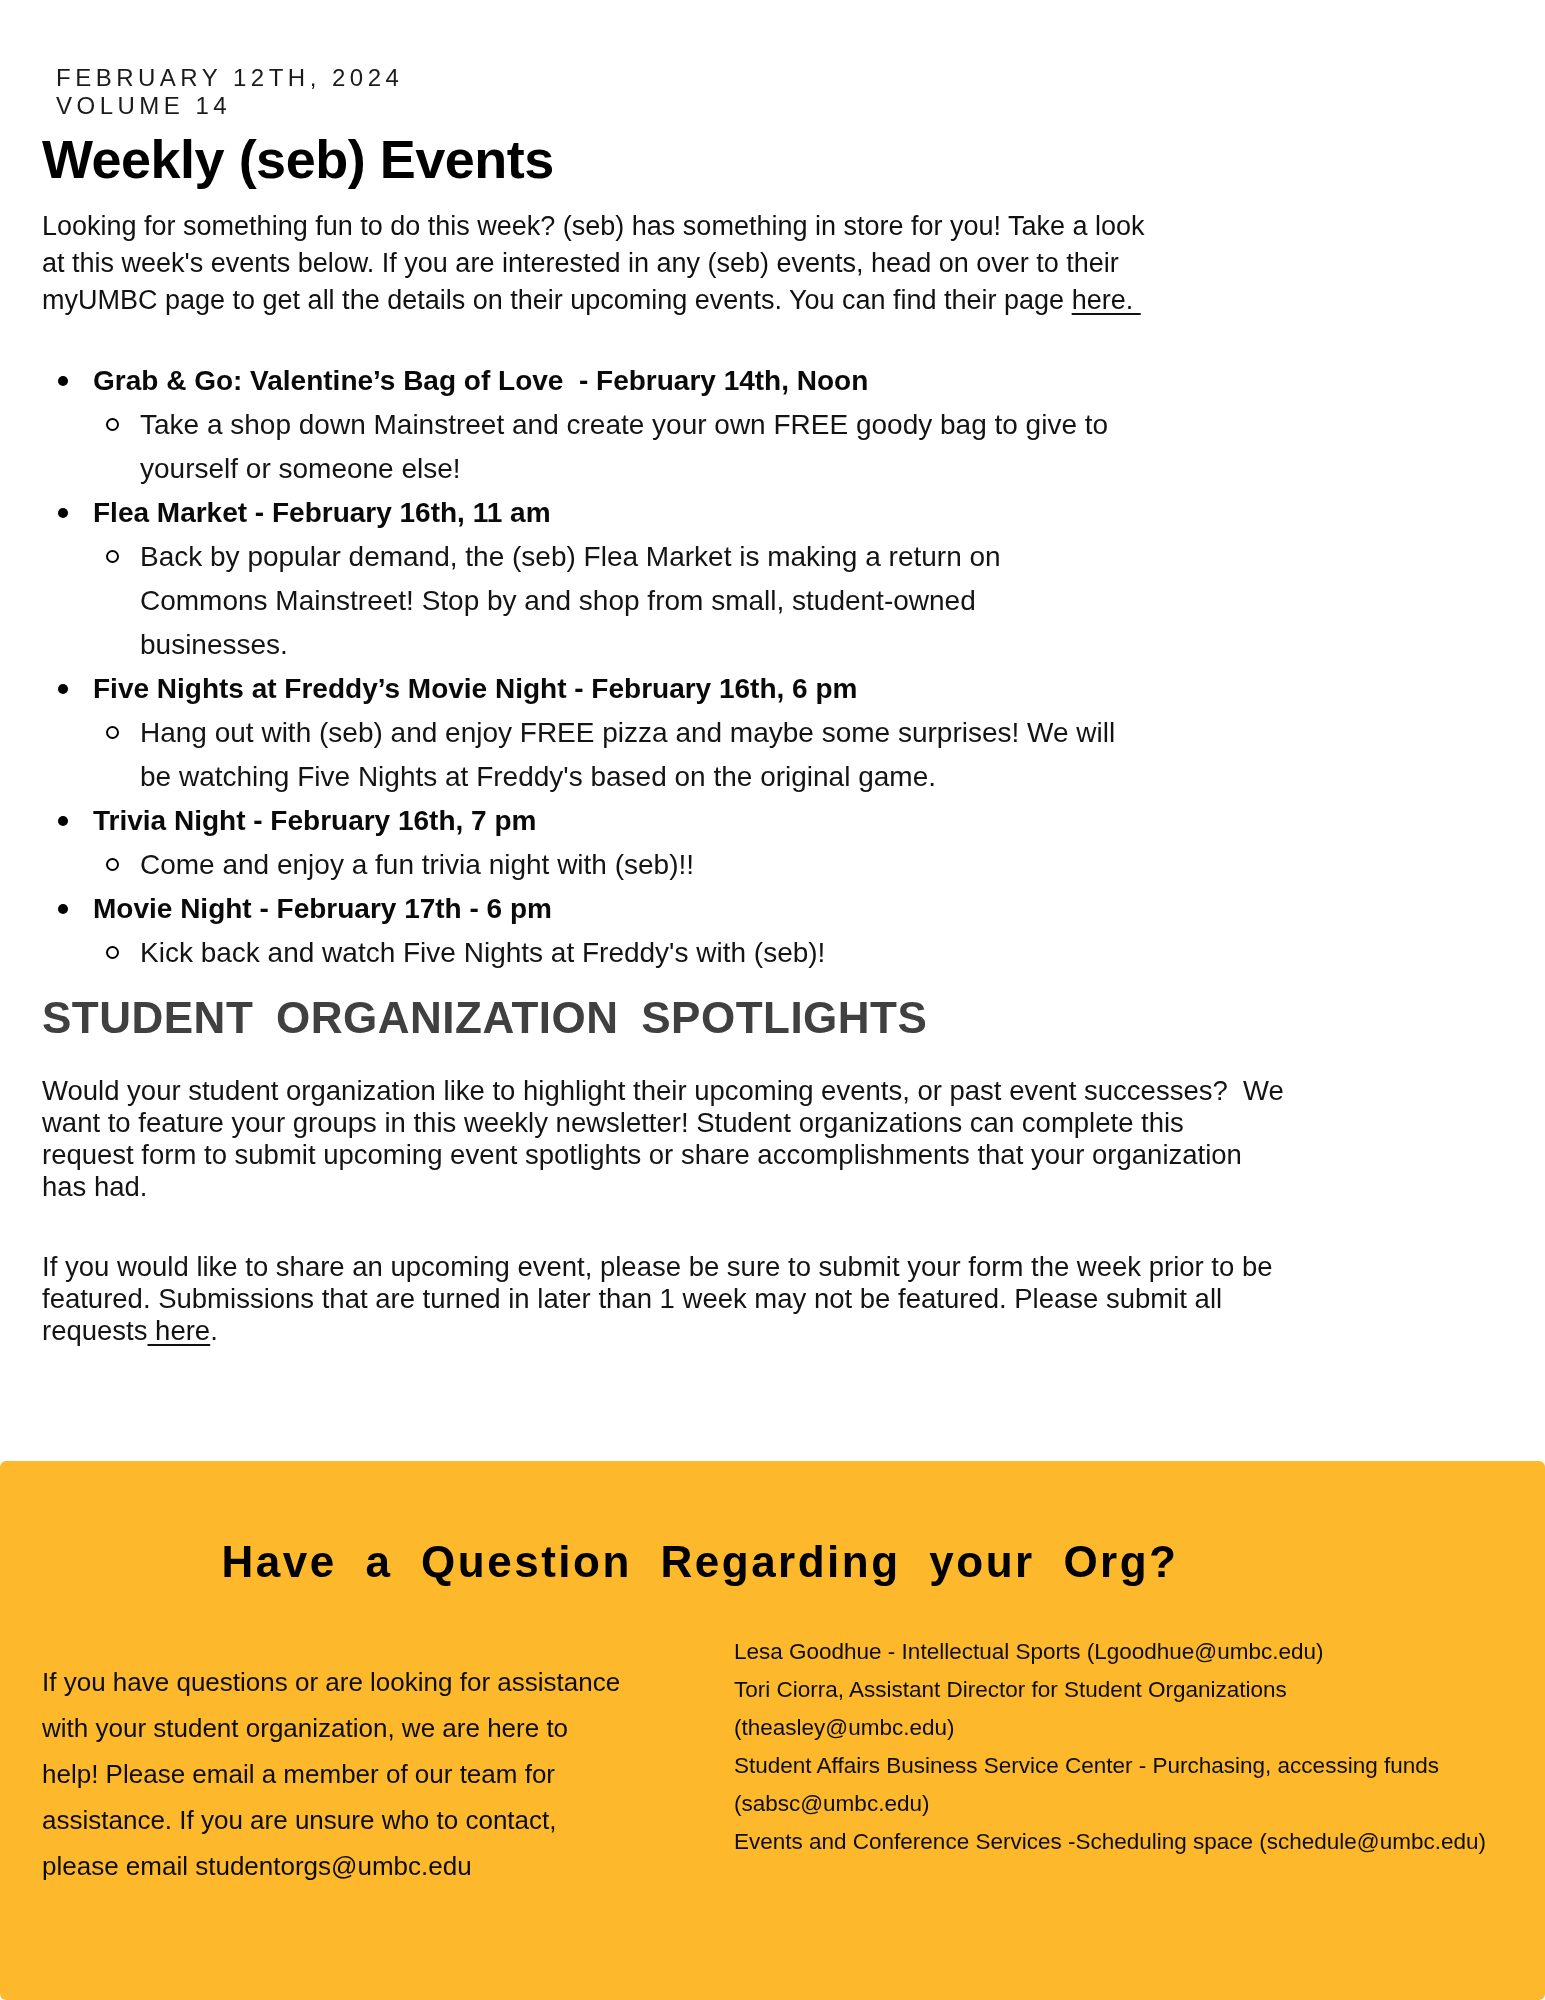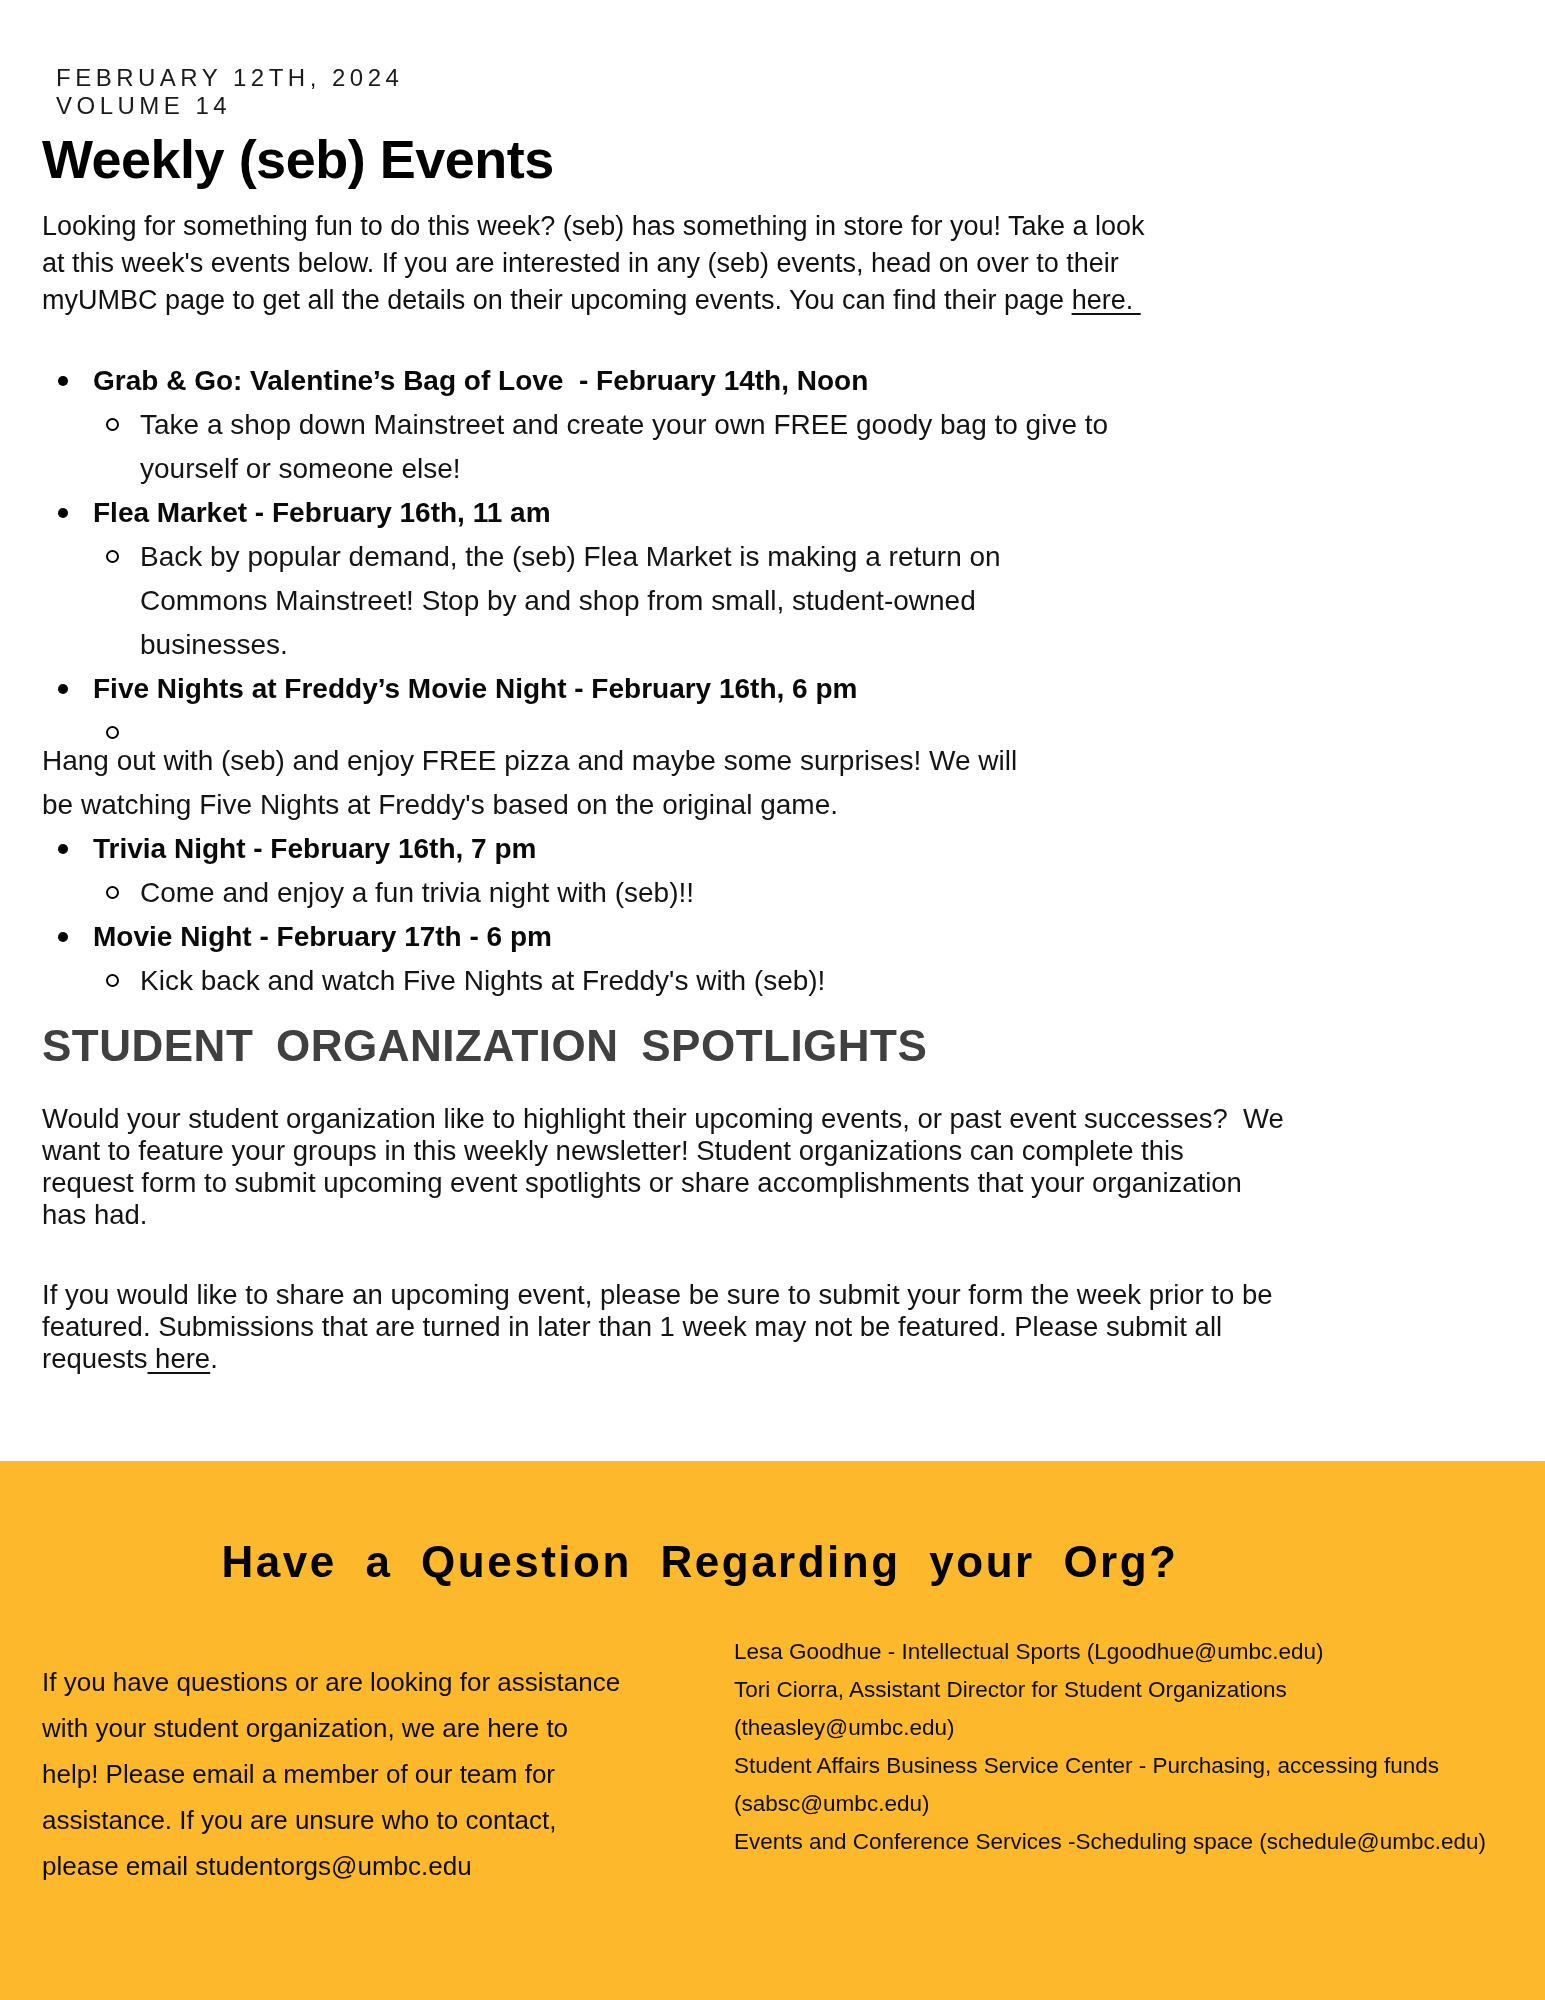"Hang out with (seb) and" div.sub-row { flex-direction: column -> none }
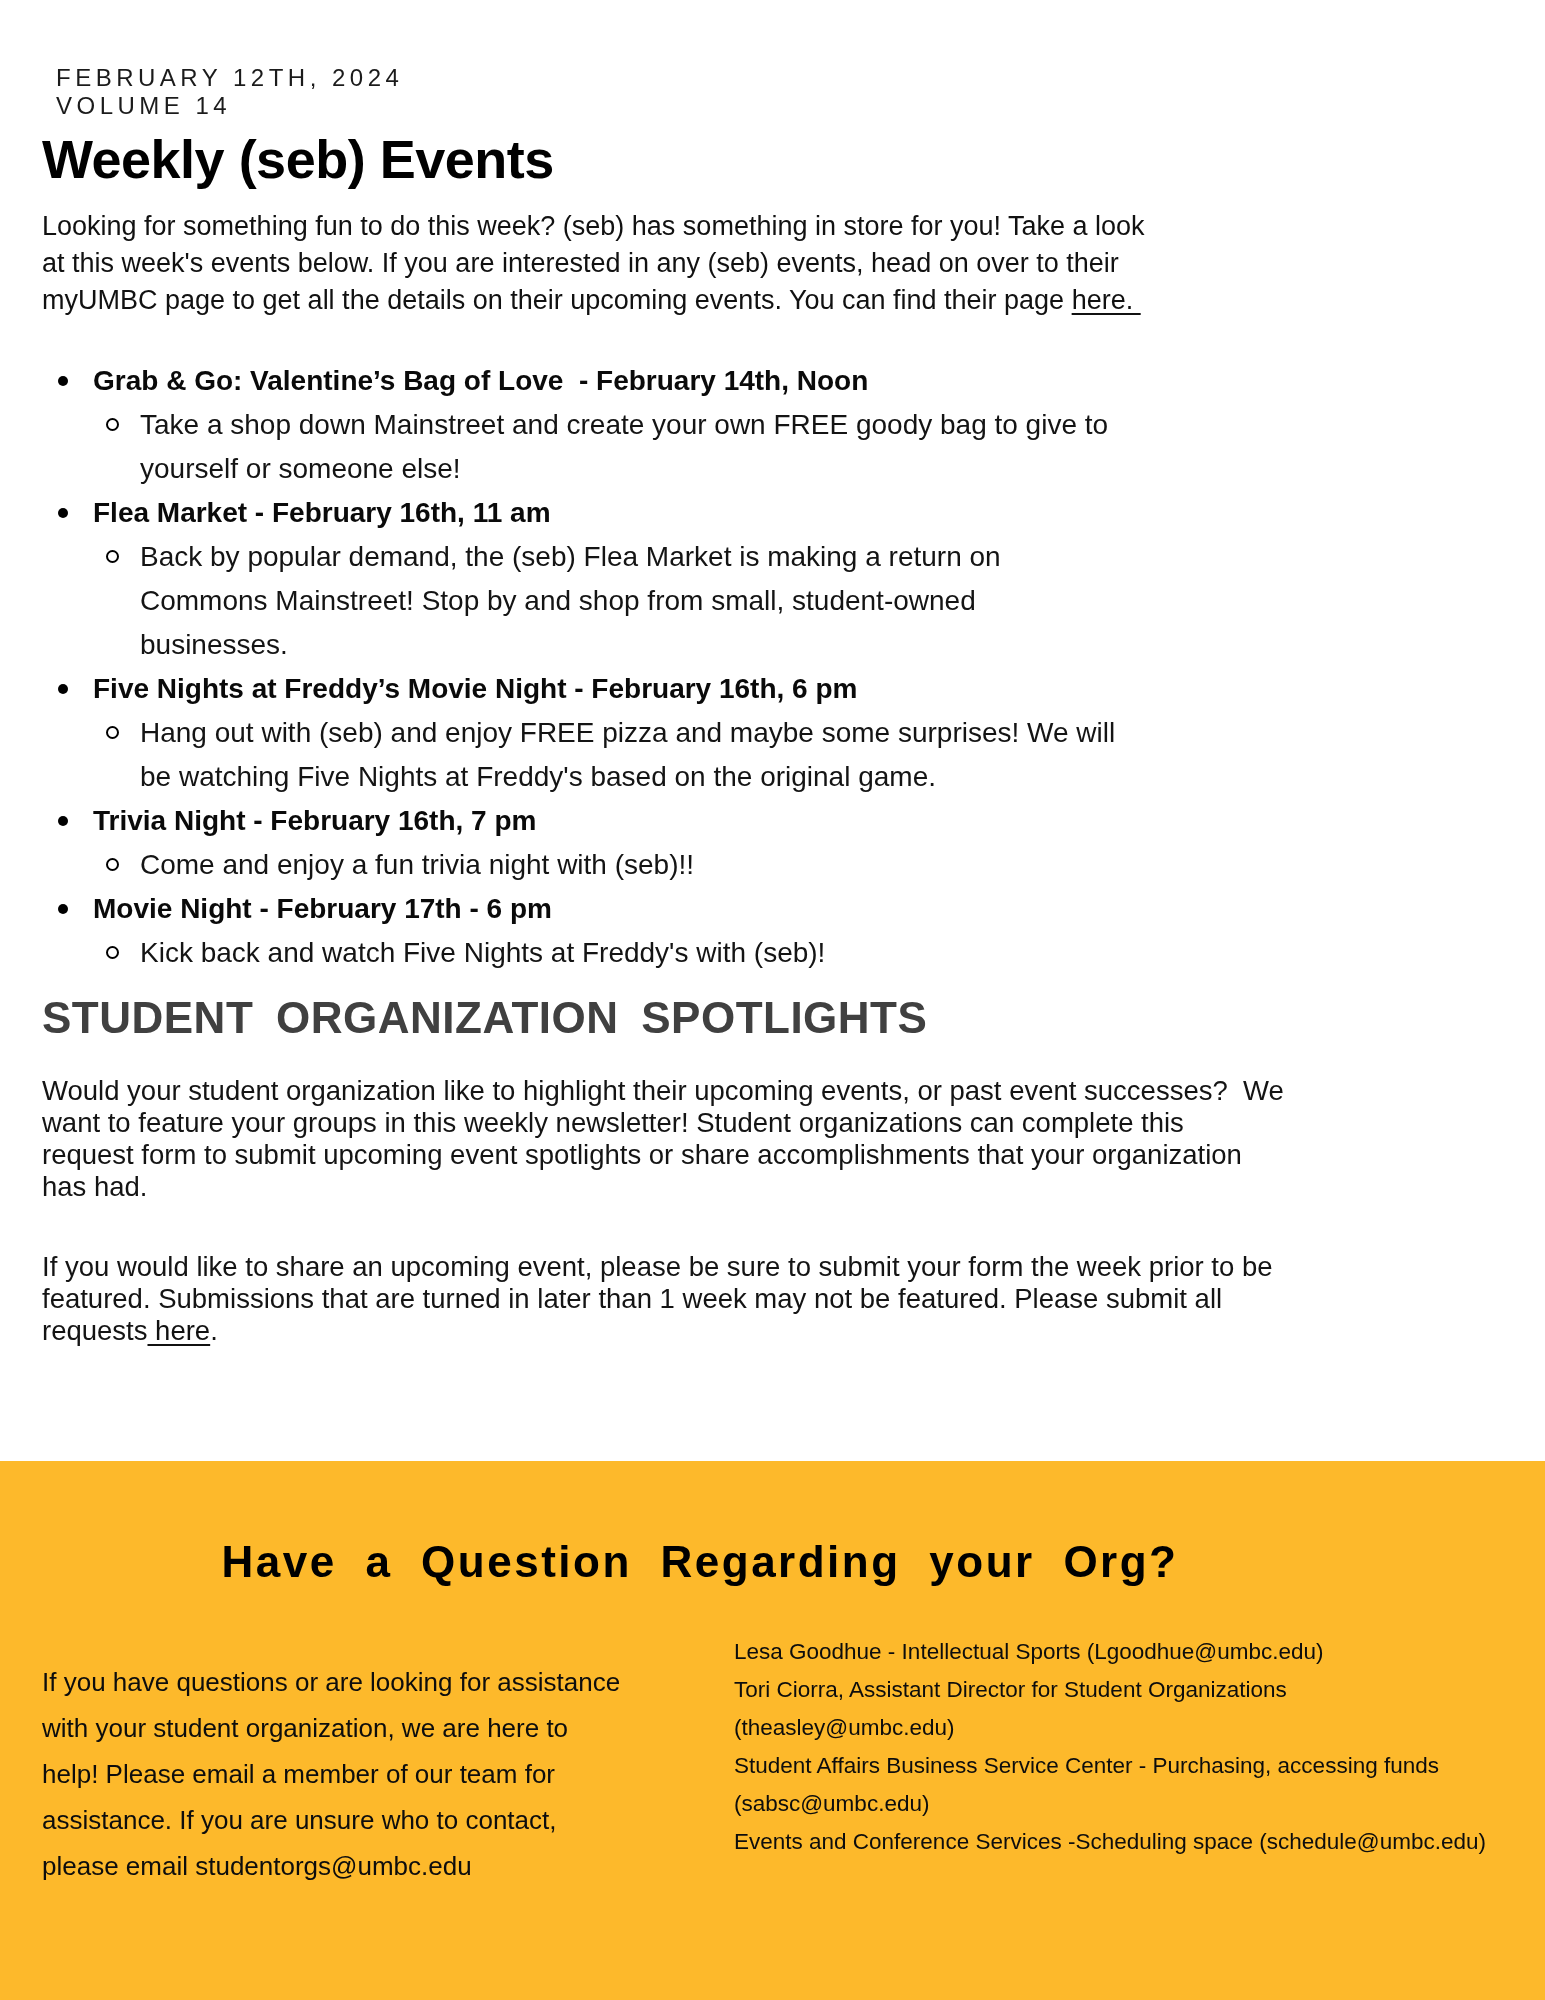"Have a Question Regarding your" .contact { border-radius: none -> 6px }
